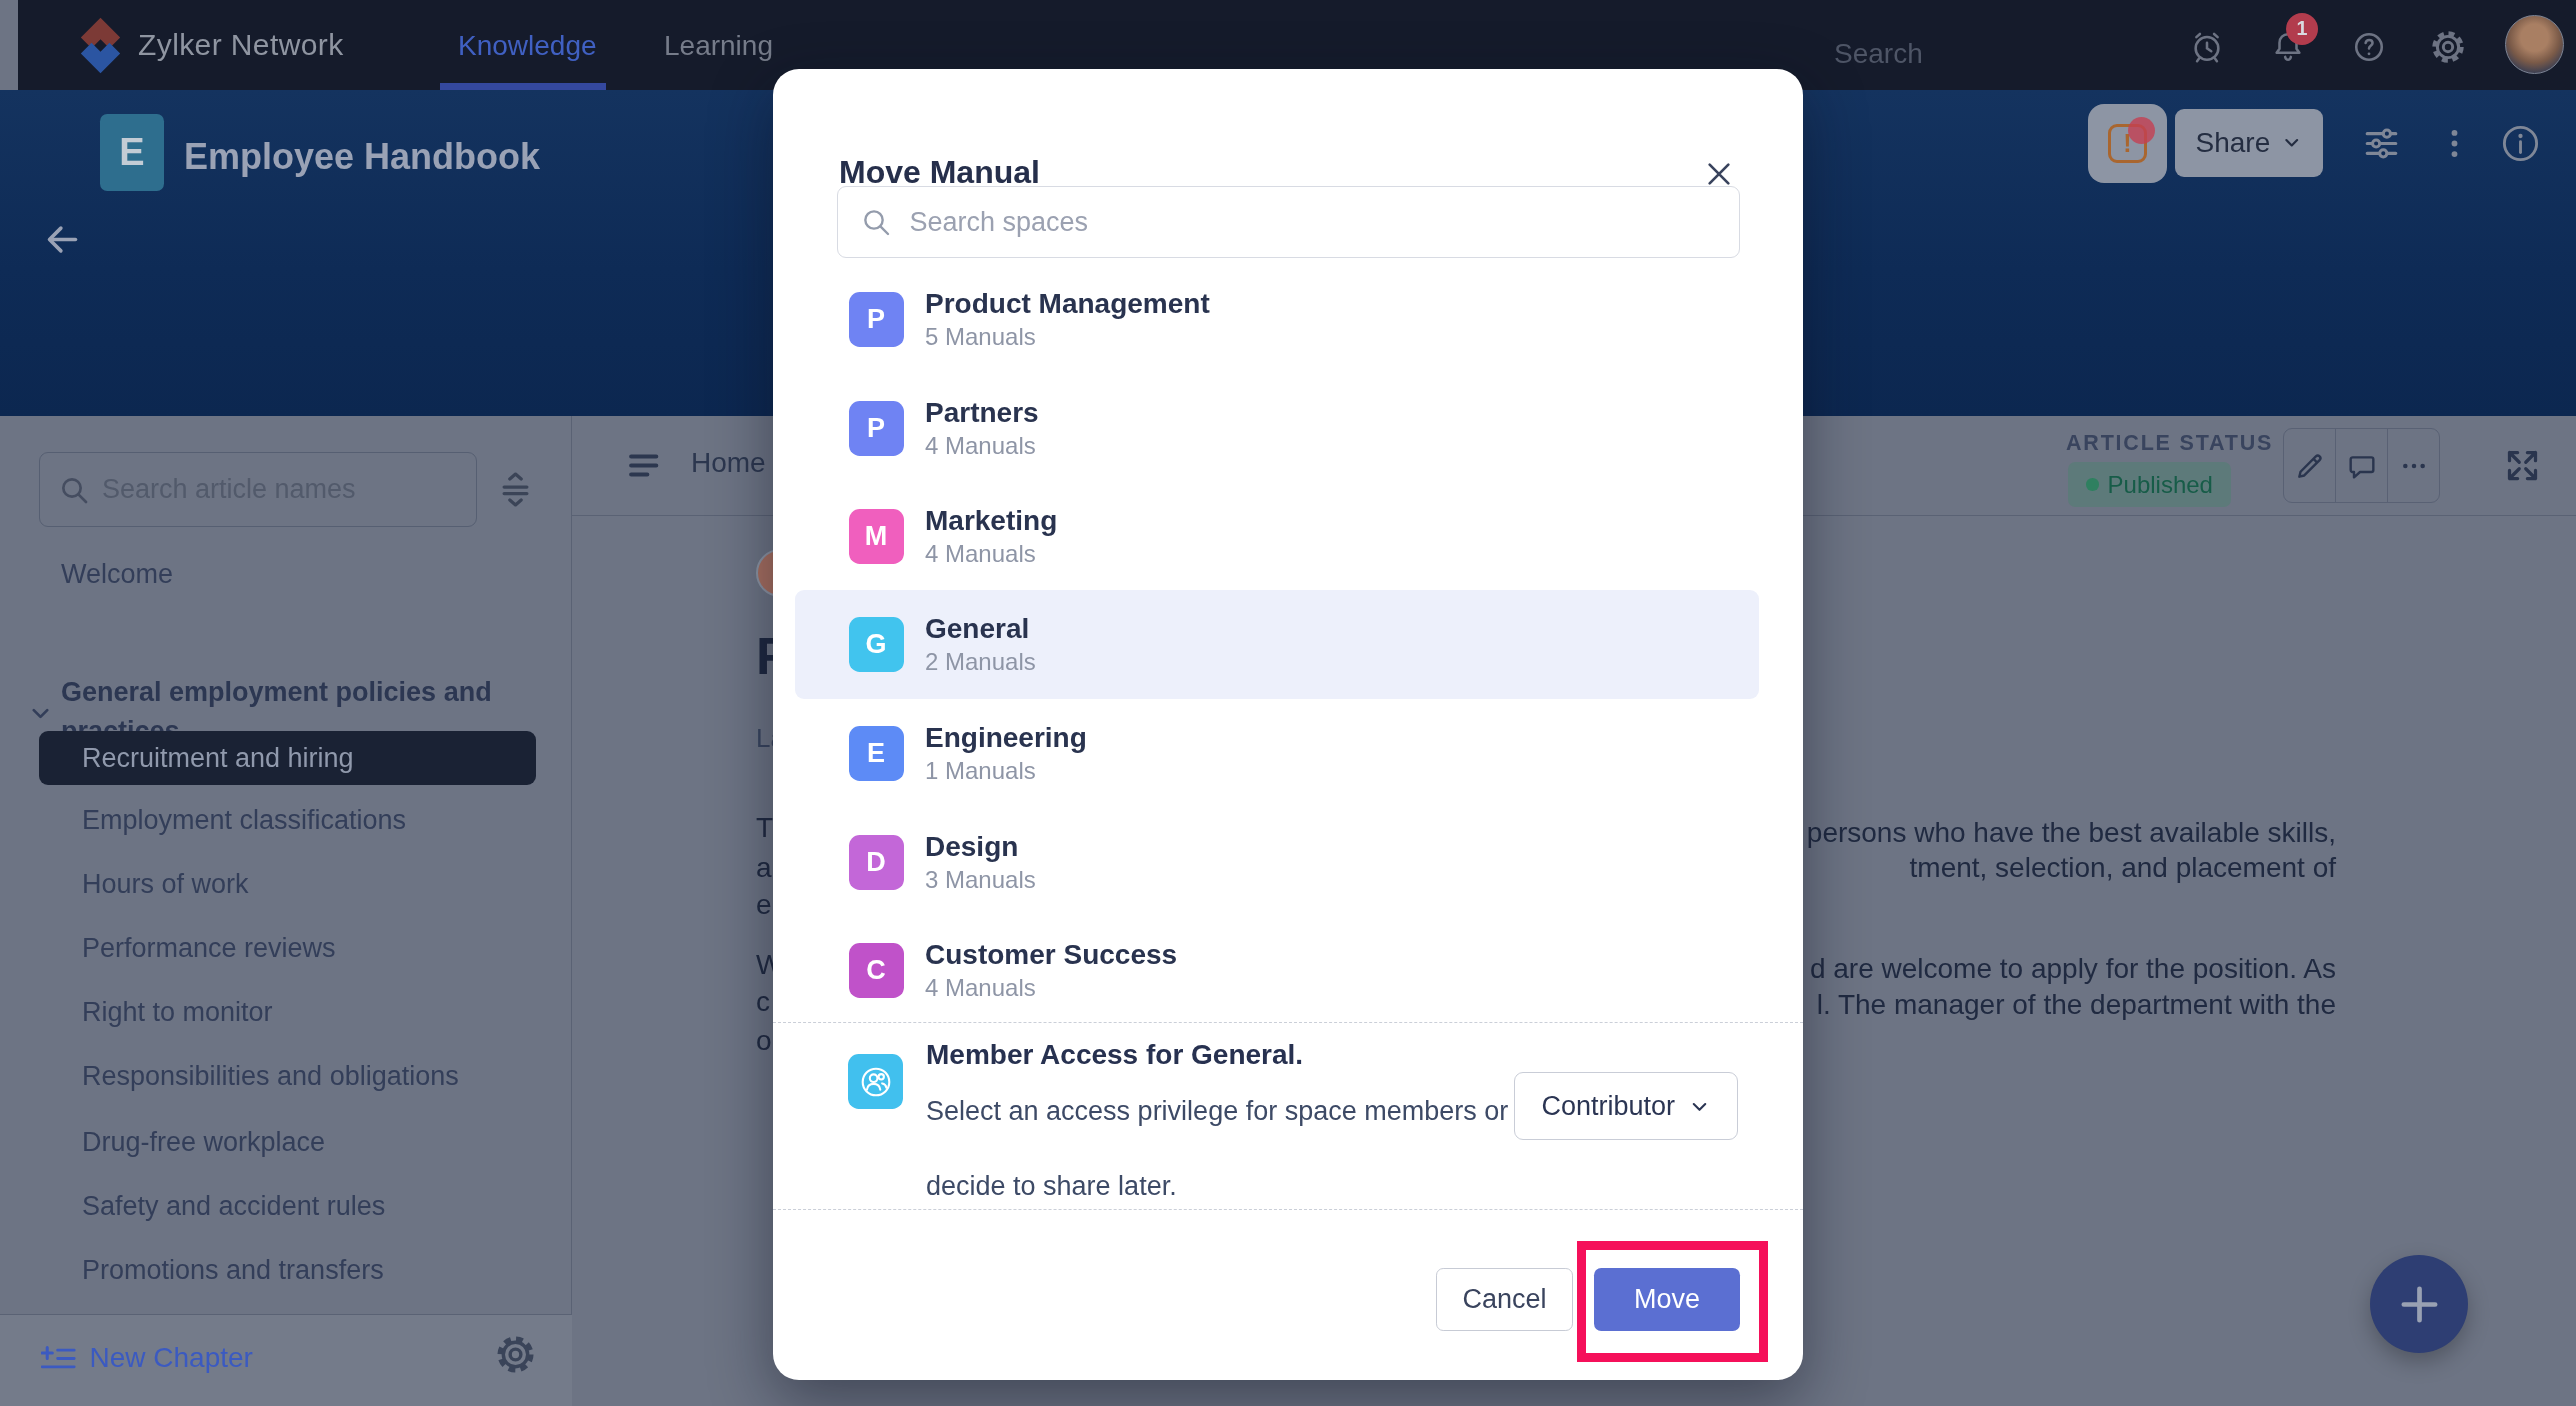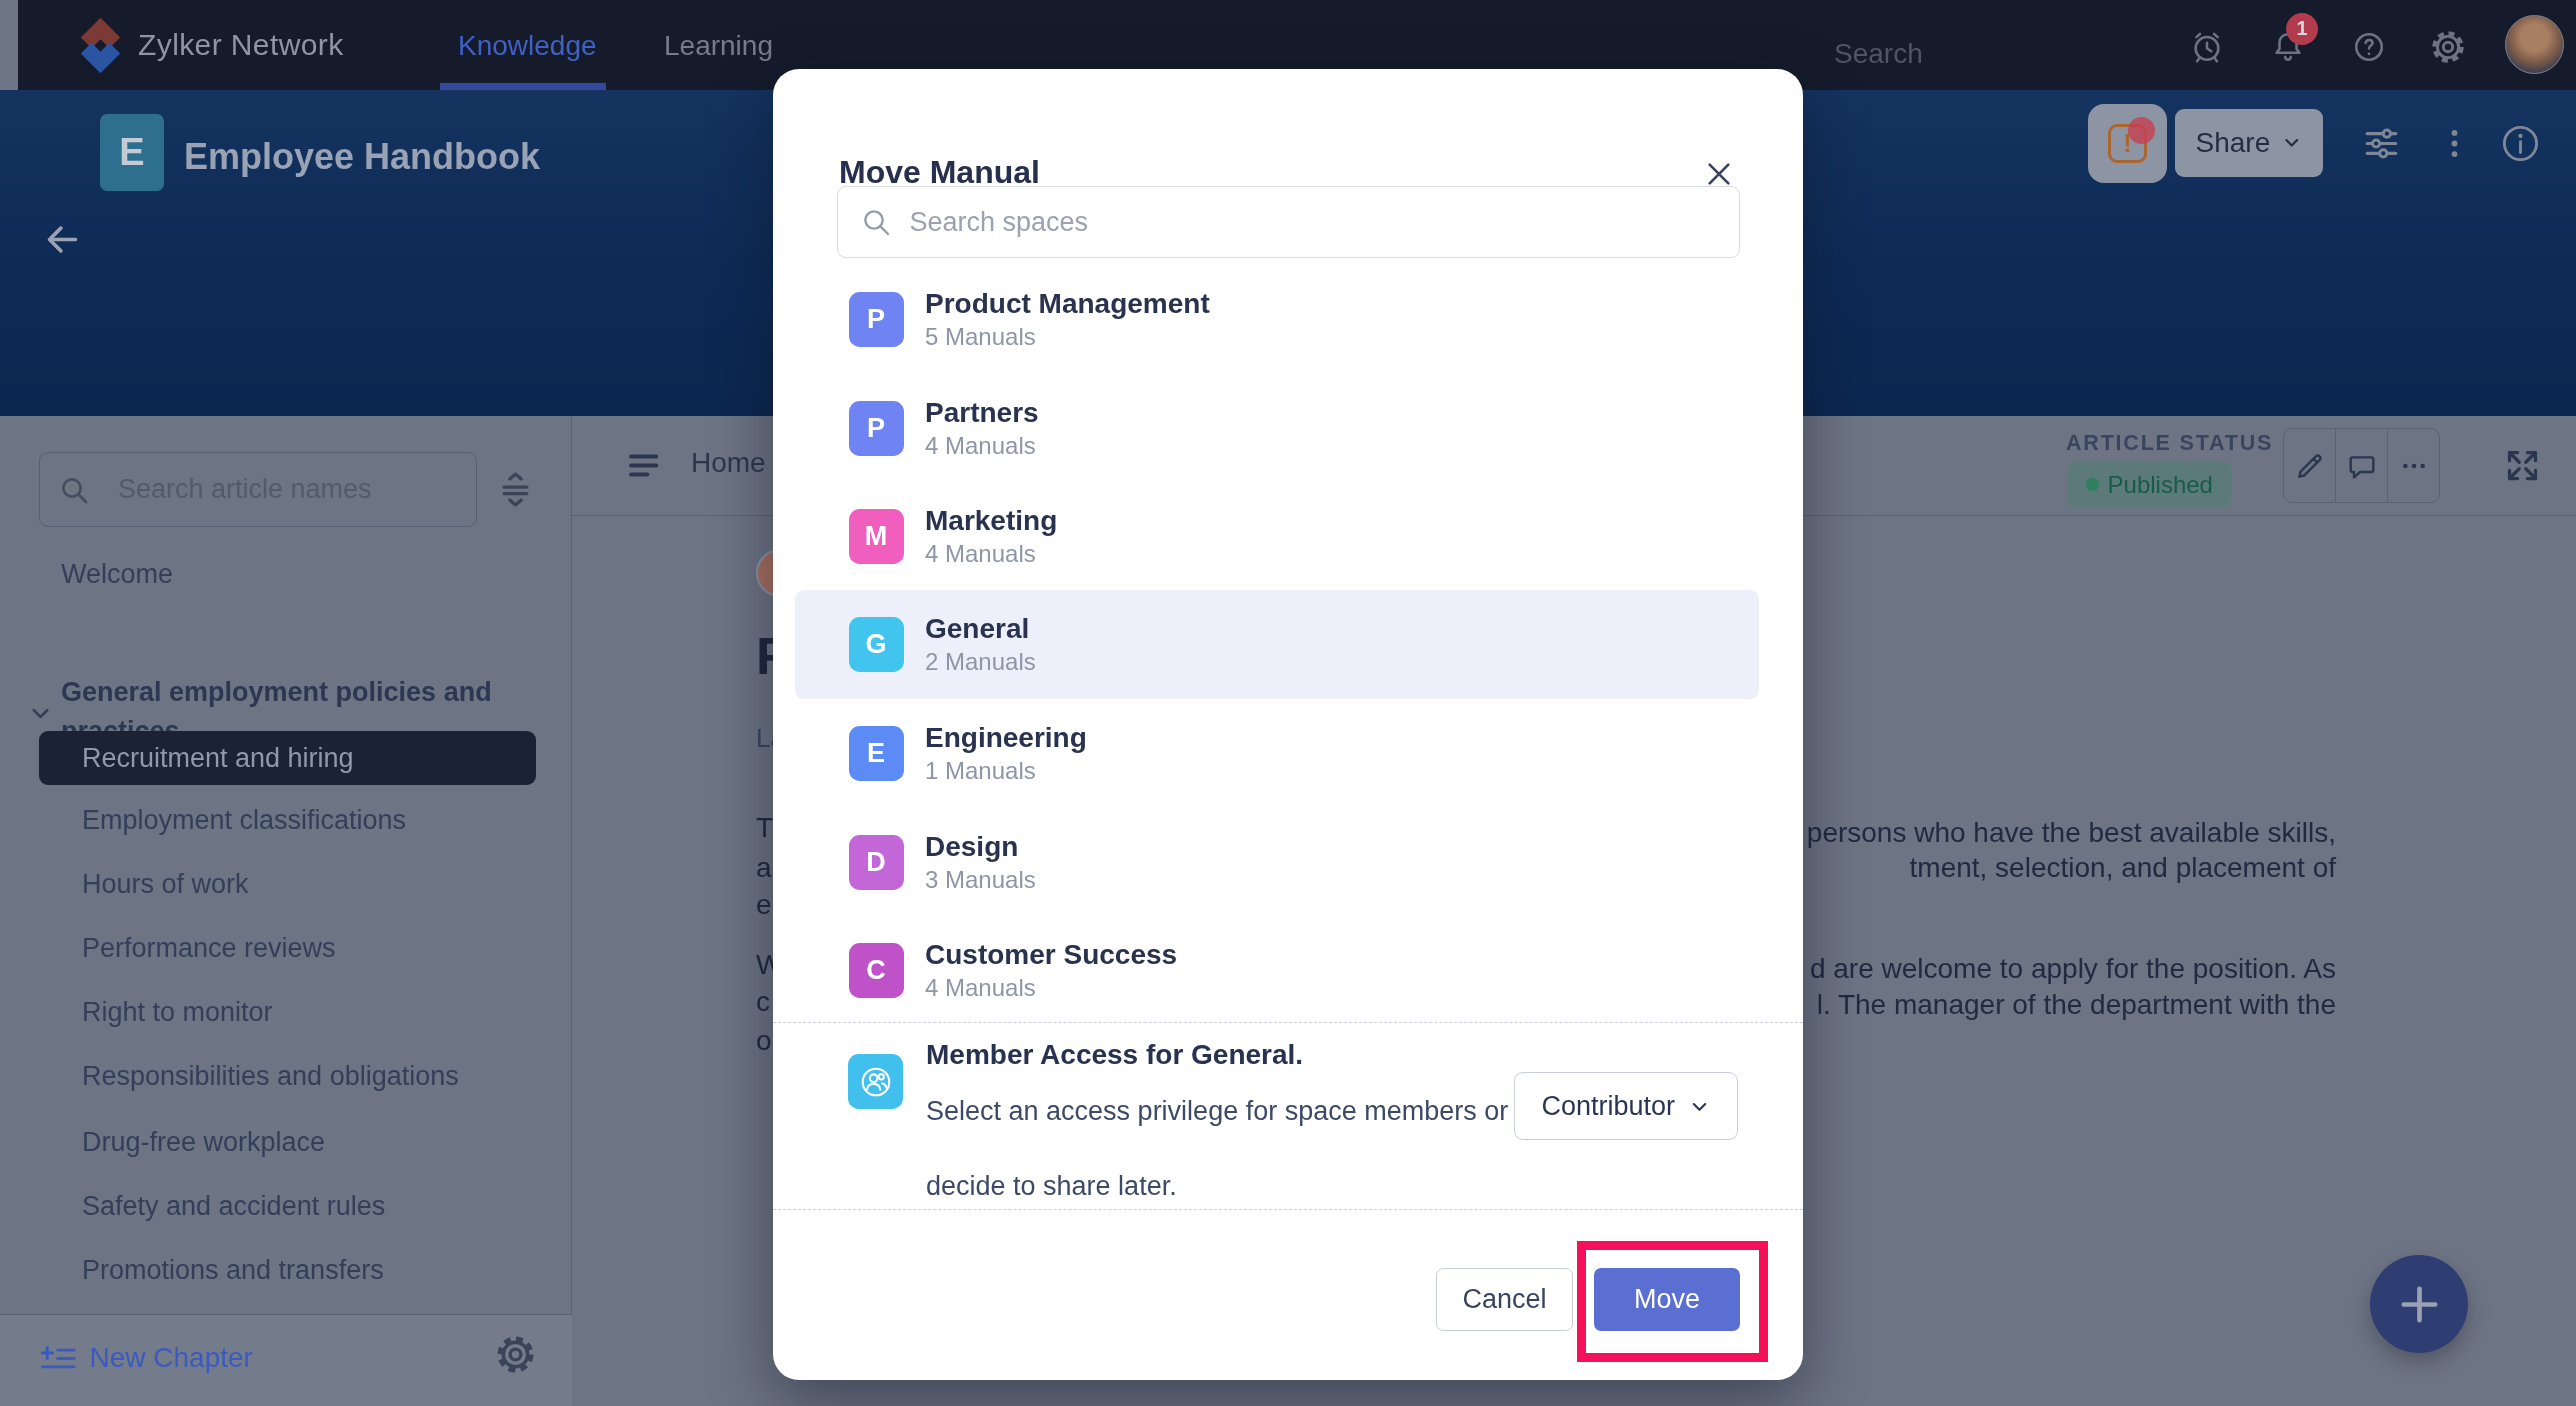"Search article names" .sb-search { gap: 28px -> 12px }
